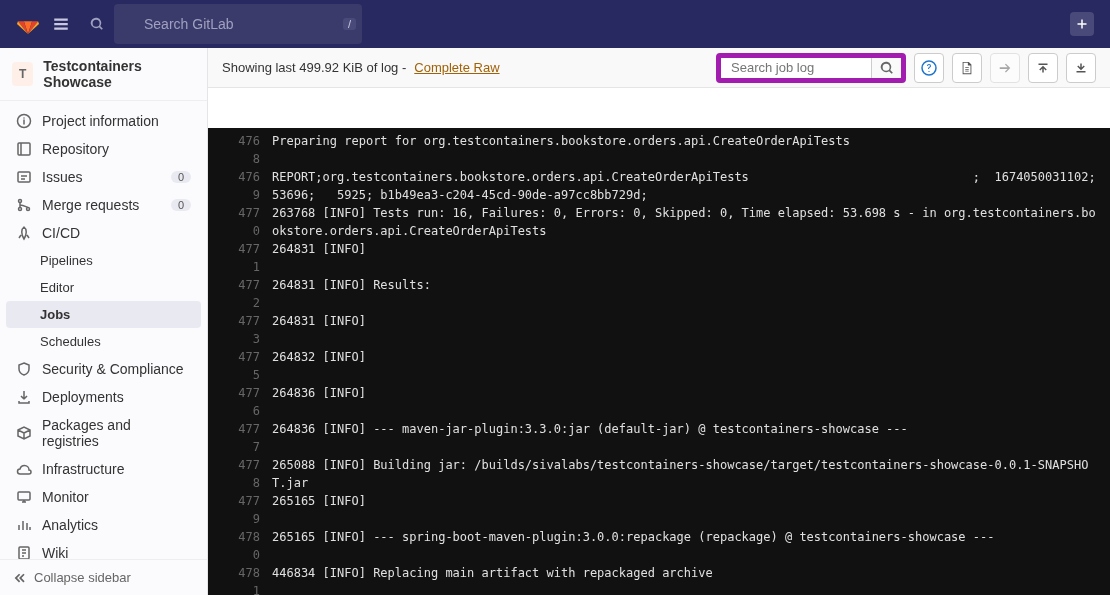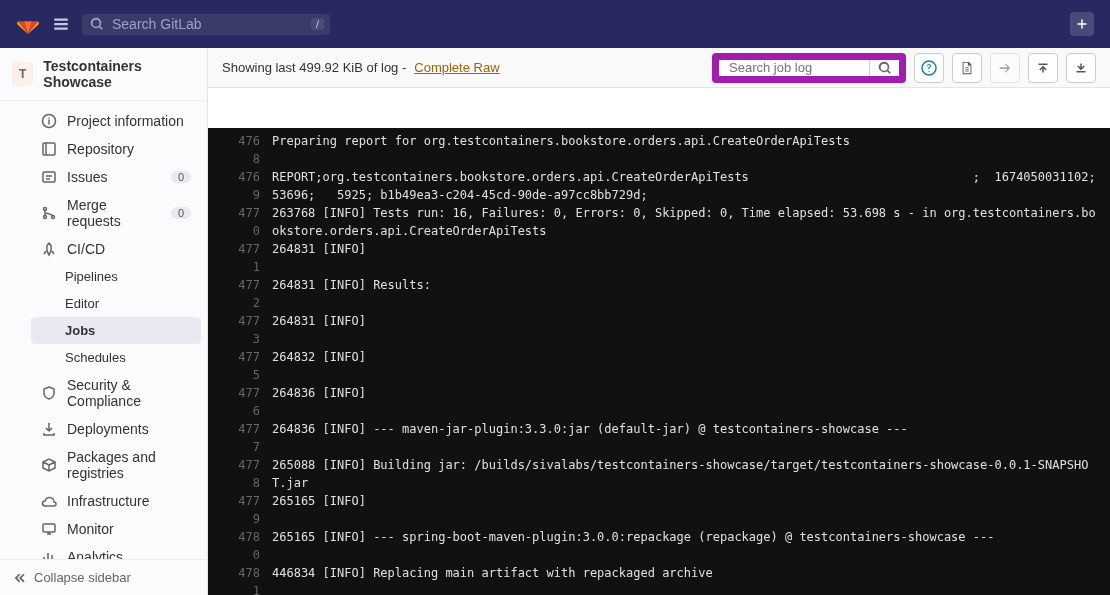"Search GitLab" .search-input { height: 21px -> 40px; margin-left: none -> 32px }
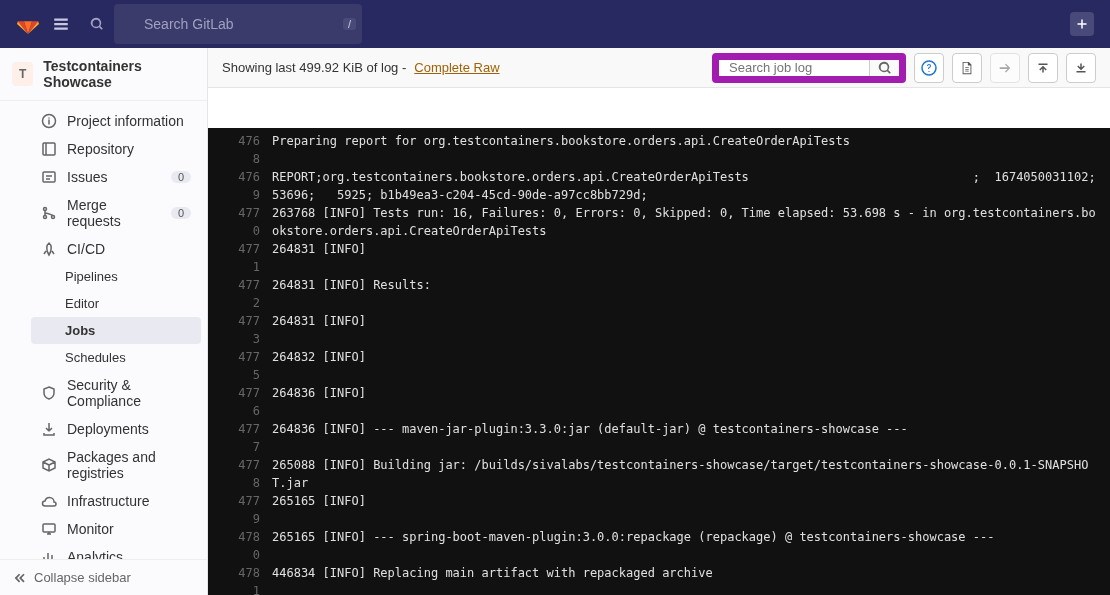"Search job log" .job-search-wrap { border: 7px solid #a21caf -> 5px solid #a21caf }
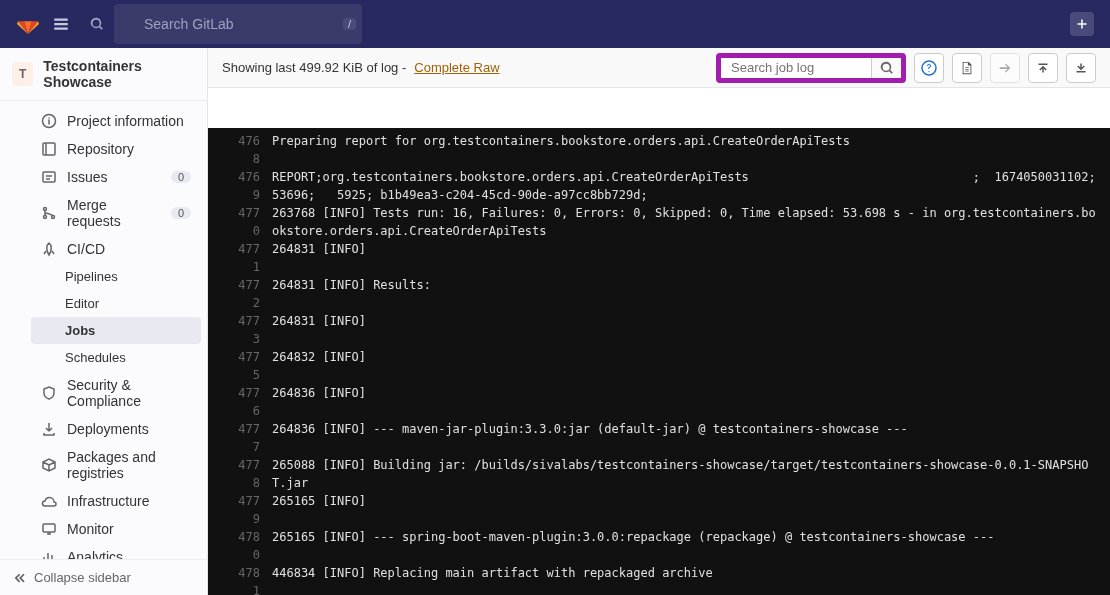"Project information" .nav-list { margin-left: 25px -> none }
